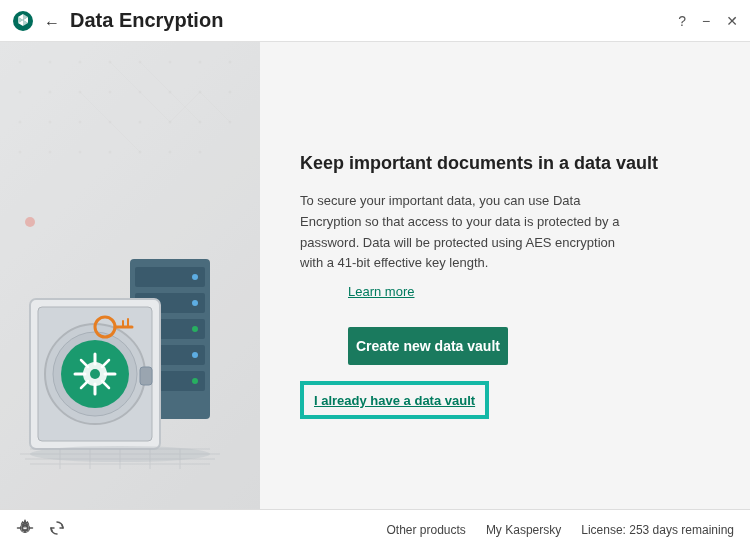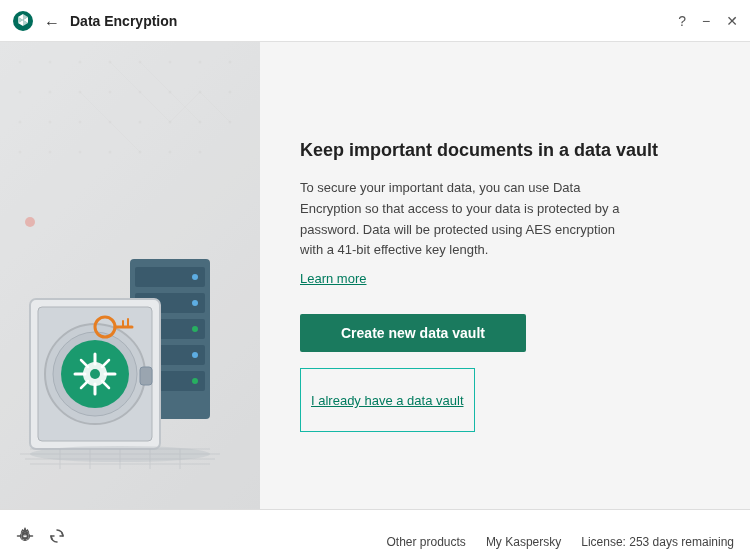"Data Encryption" .title-bar-title { font-size: 14px -> 20px }
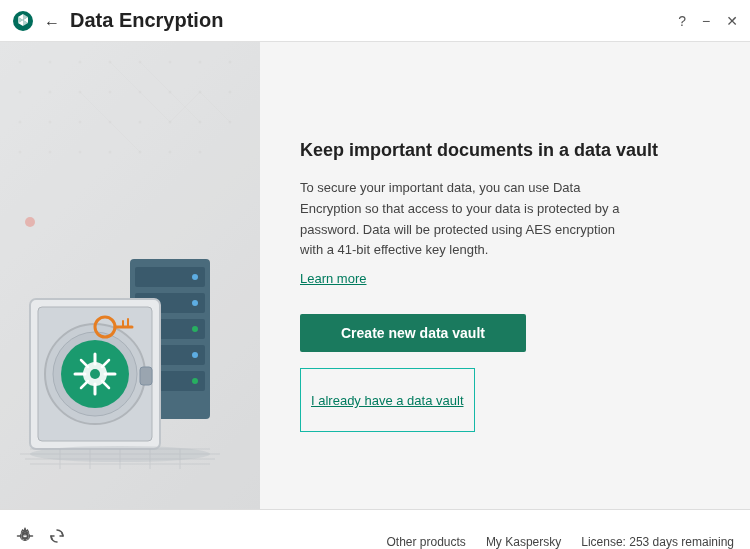"Learn more" .learn-more-link { margin-left: none -> 48px }
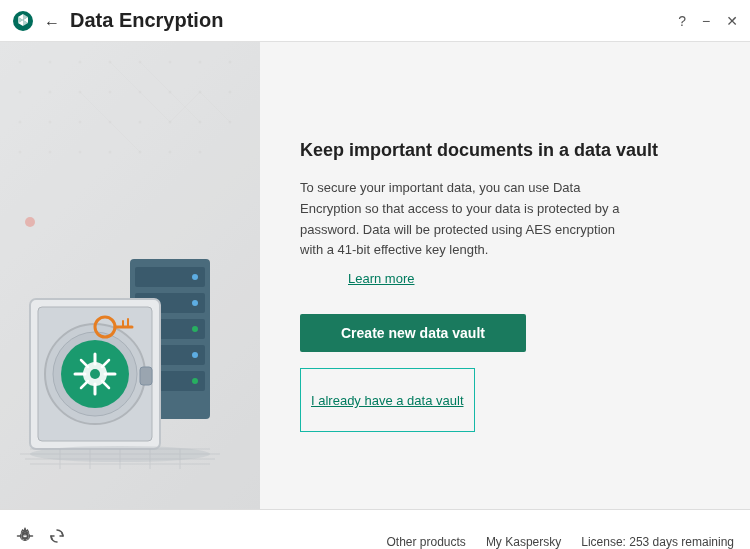"Create new data vault" .create-vault-btn { margin-left: none -> 48px; padding: 11px 41px -> 11px 8px }
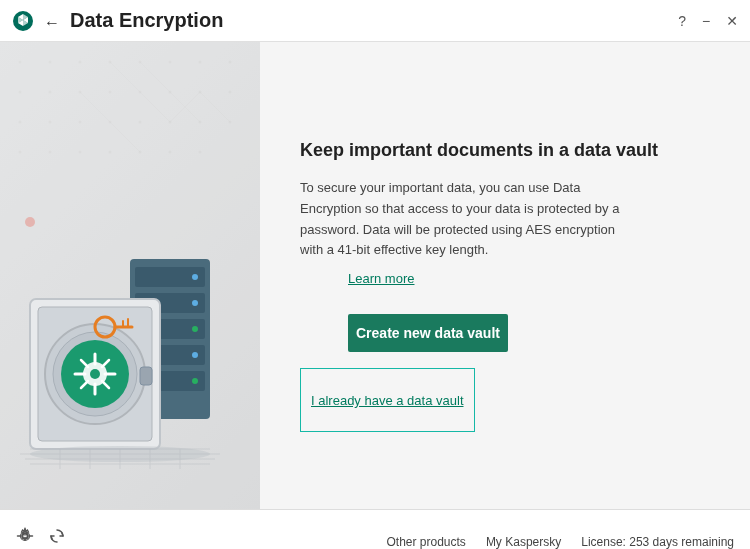"I already have a data" .already-have-link-wrapper { border: 1px solid #14b8a6 -> 4px solid #14b8a6; font-weight: none -> bold; padding: 22px 10px -> 6px 10px }
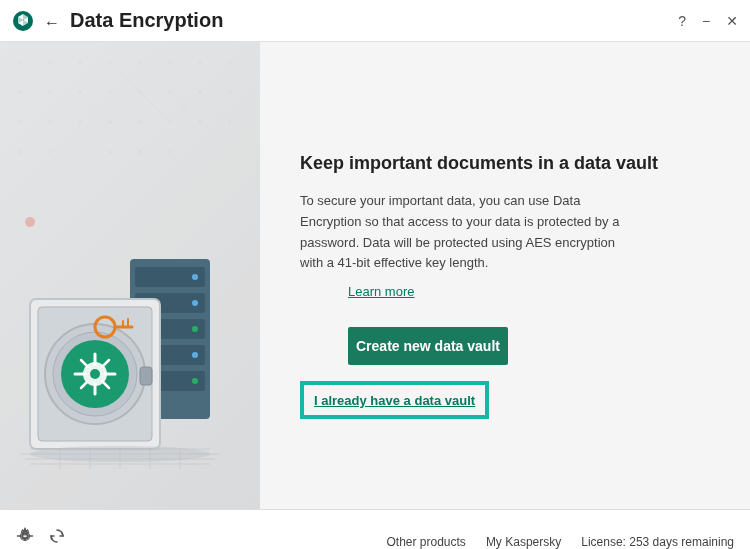"Other products" .bottom-bar { align-items: flex-end -> center }
